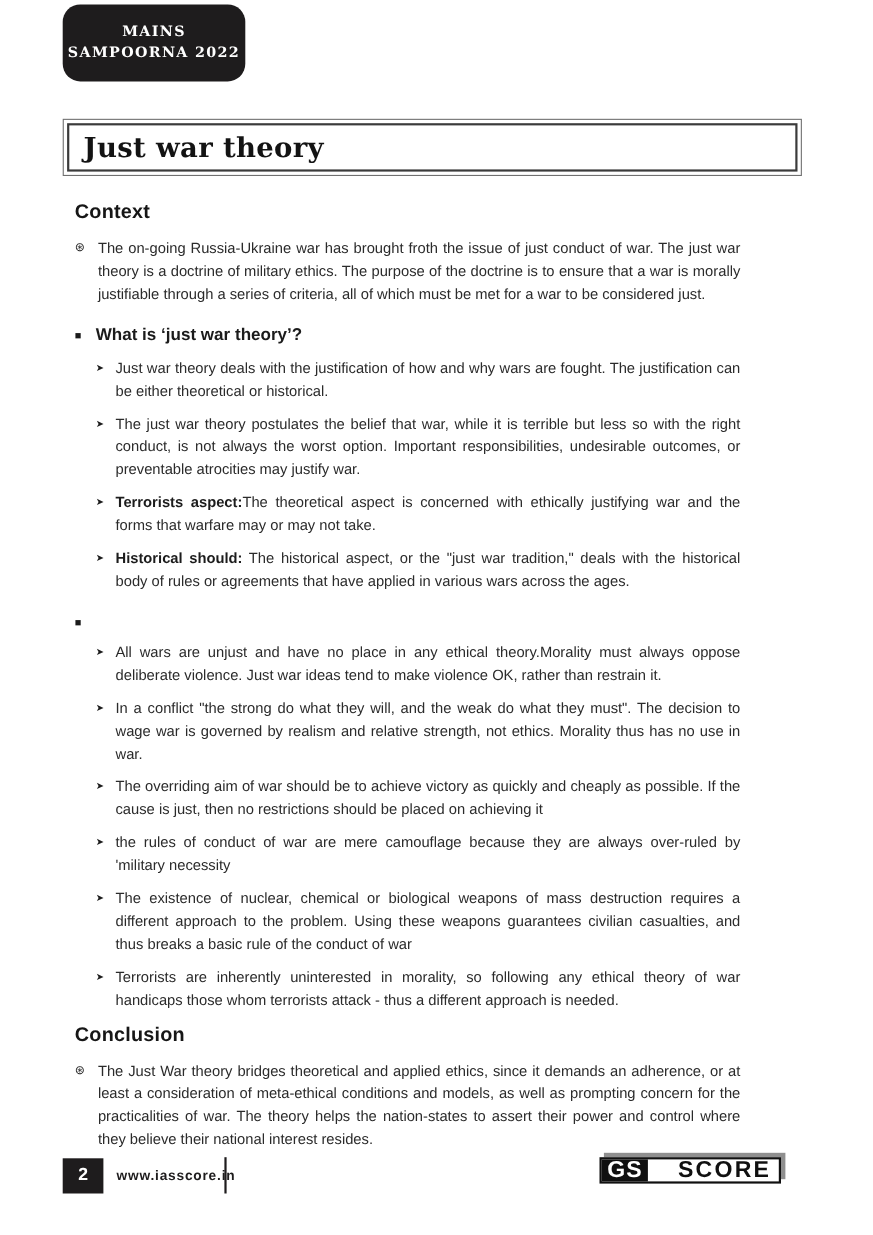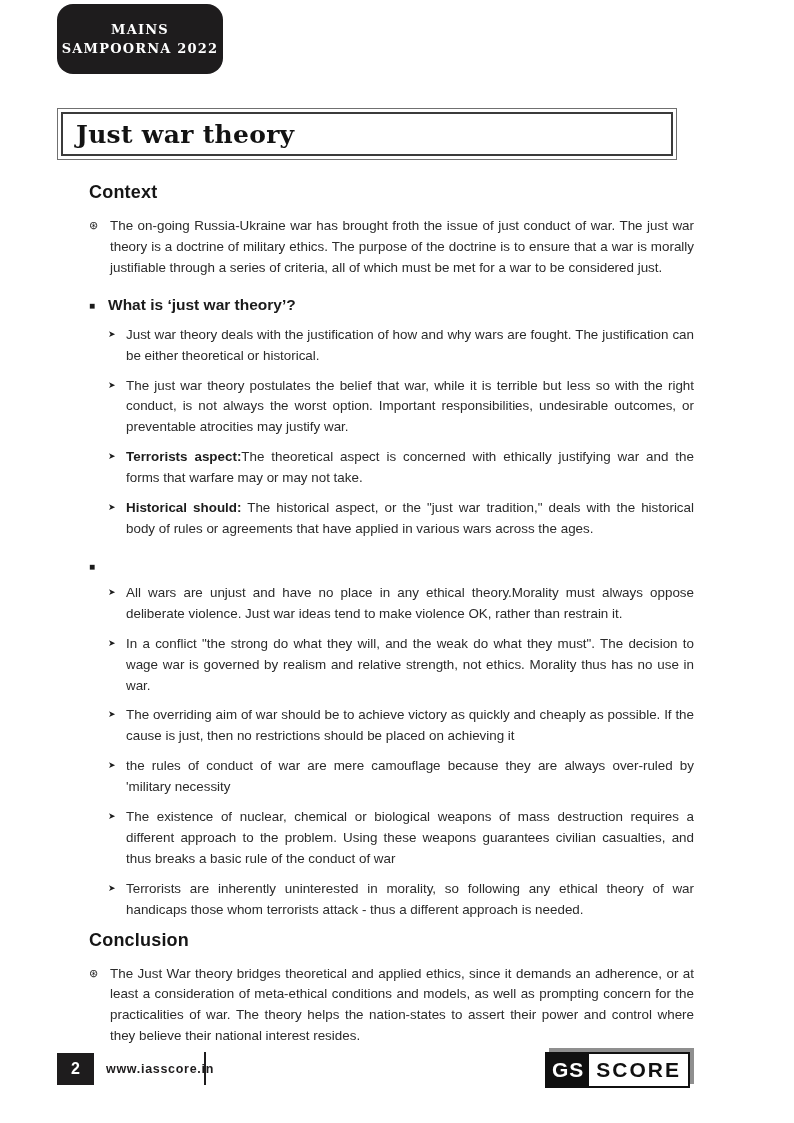"Just war theory" .title-box { width: 620px -> 672px }
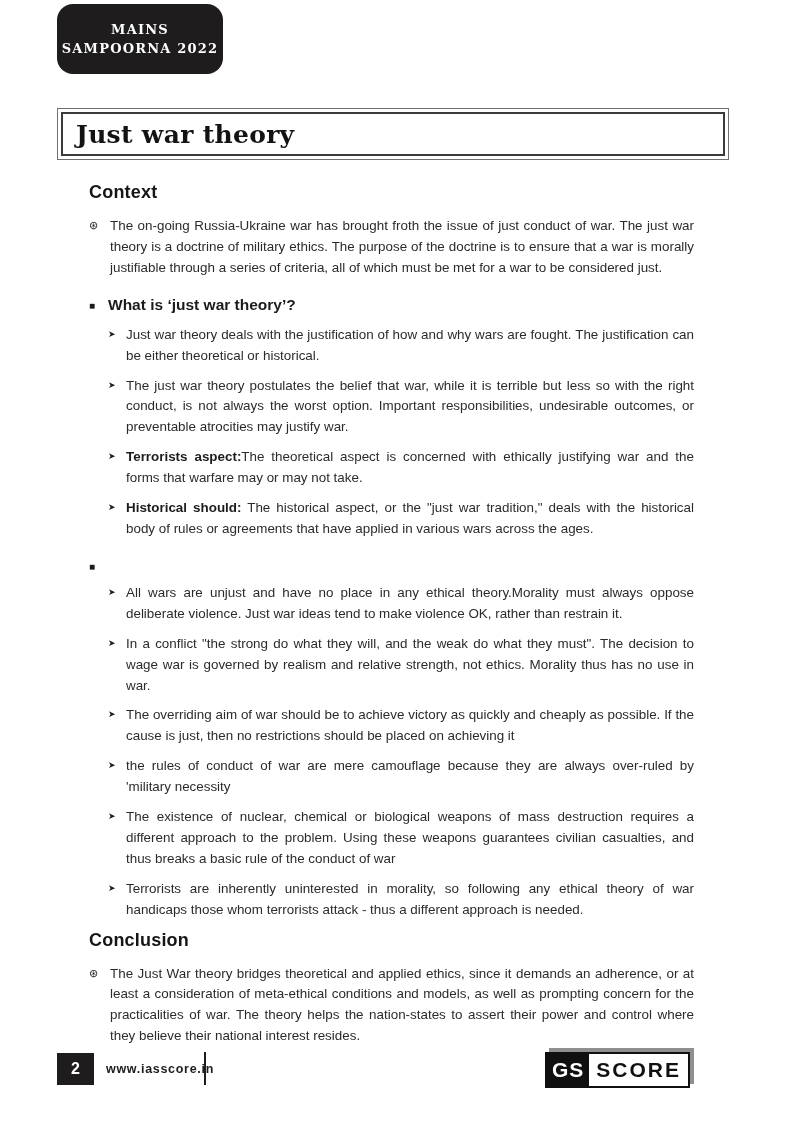"Context" .content { left: 89px -> 68px }
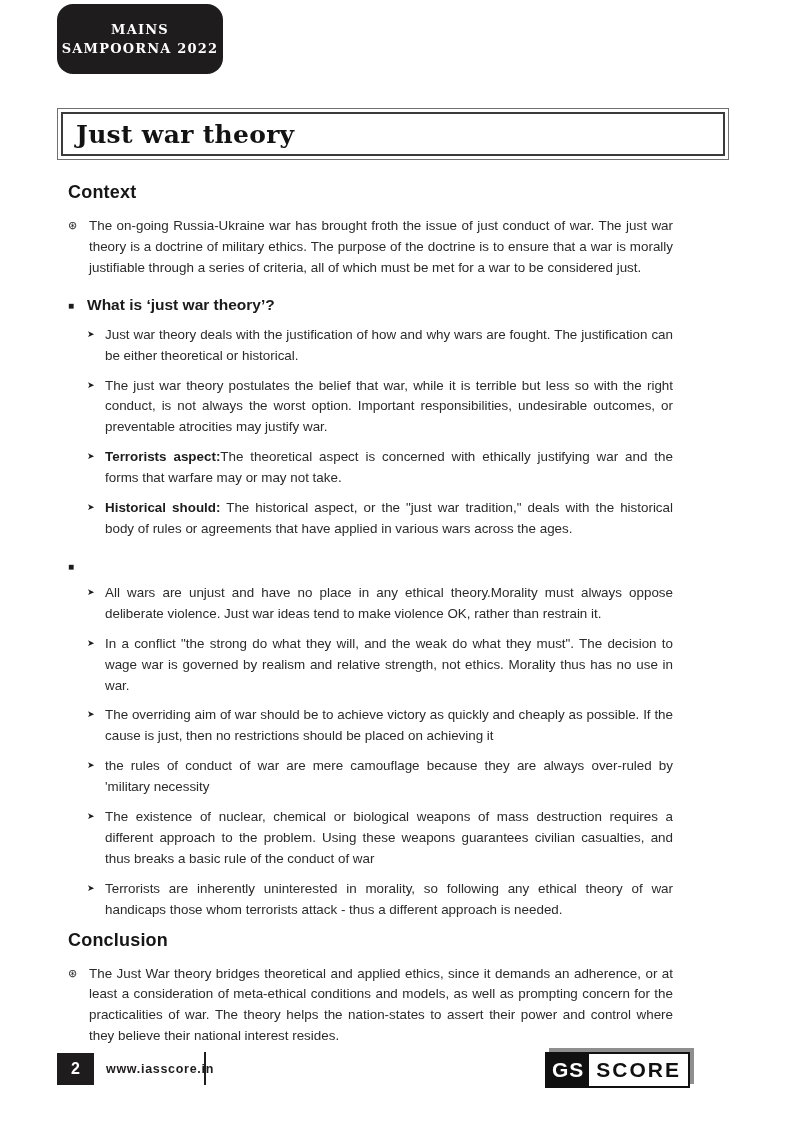"GS" .logo { gap: none -> 20px; height: 36px -> 24px }
